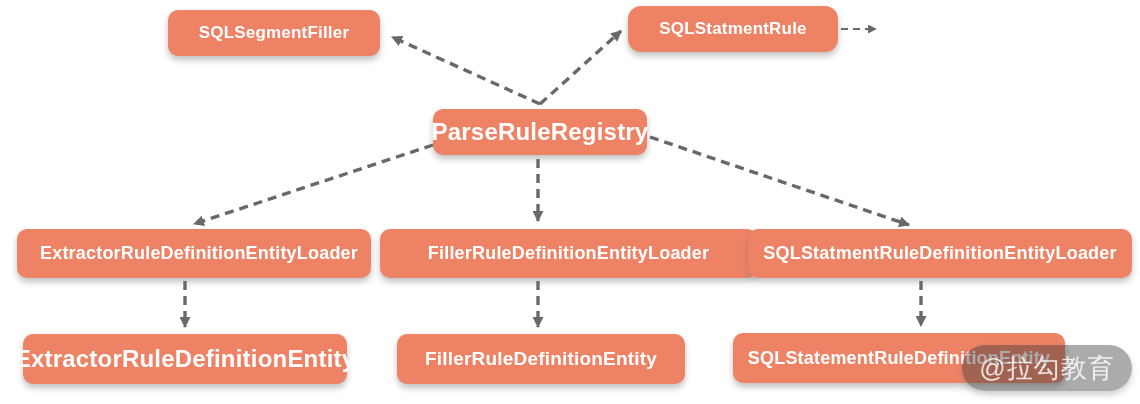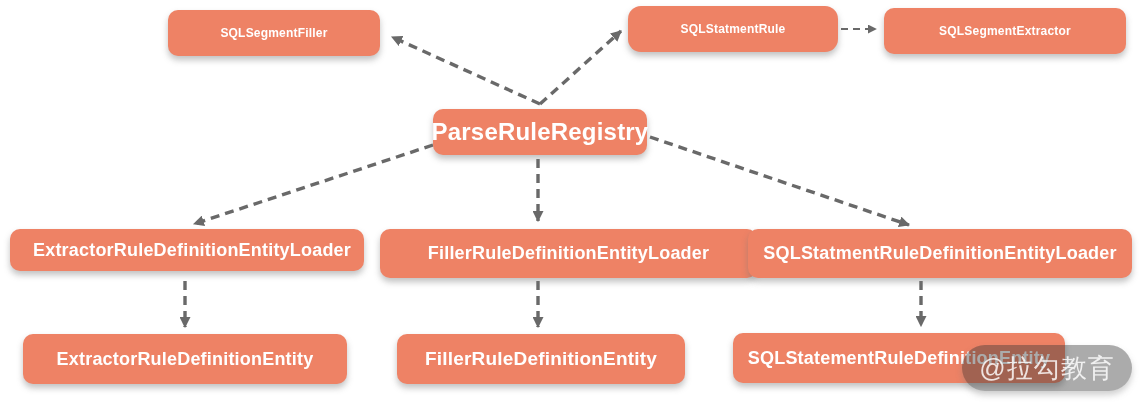"SQLSegmentFiller" .fs20 { font-size: 12px -> 17px }
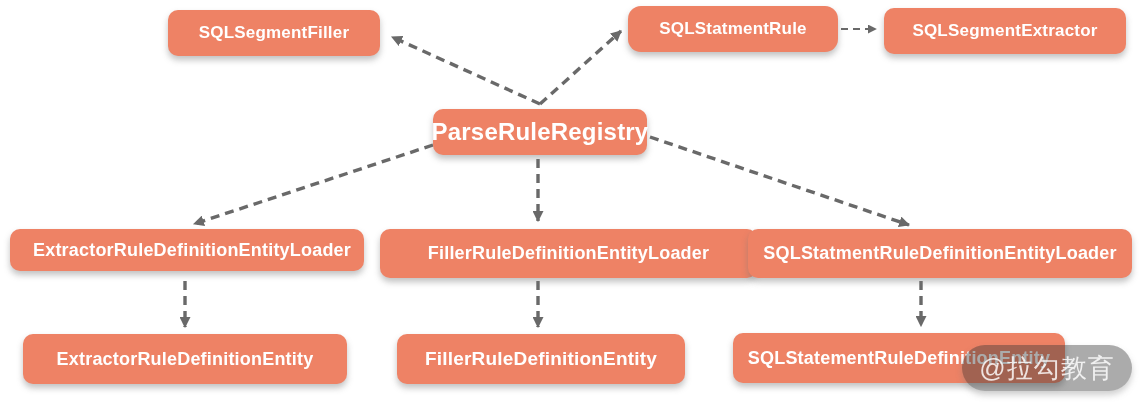"SQLSegmentExtractor" div.node { html: <div> <span>SQLSegmentExtractor</span> </div> -> none }
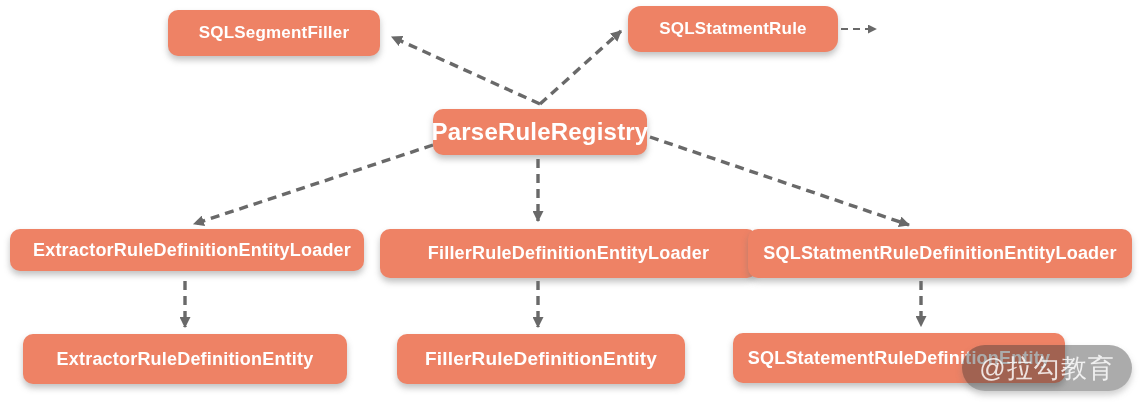"ExtractorRuleDefinitionEntityLoader" .n-extractor-loader { height: 42px -> 49px; left: 10px -> 17px }
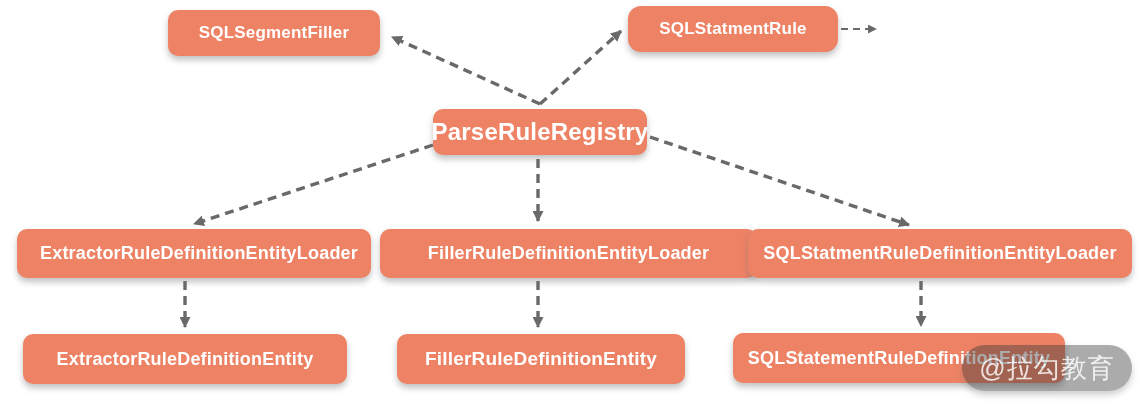"ExtractorRuleDefinitionEntity" .n-extractor-entity { font-size: 18px -> 24px }
